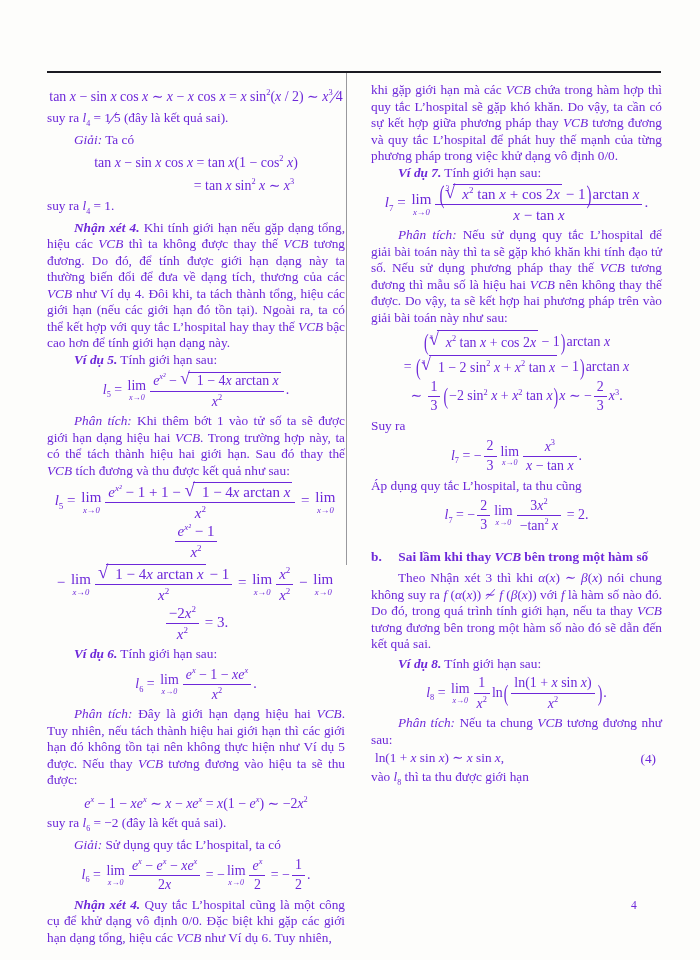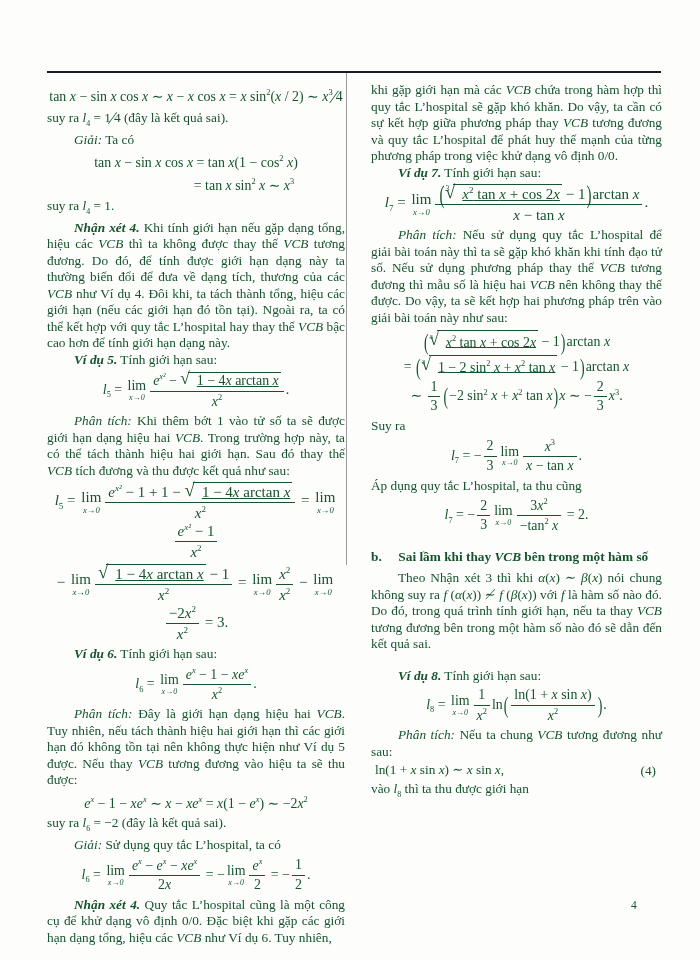"tan x − sin x" .page { color: #14532d -> #6d28d9 }
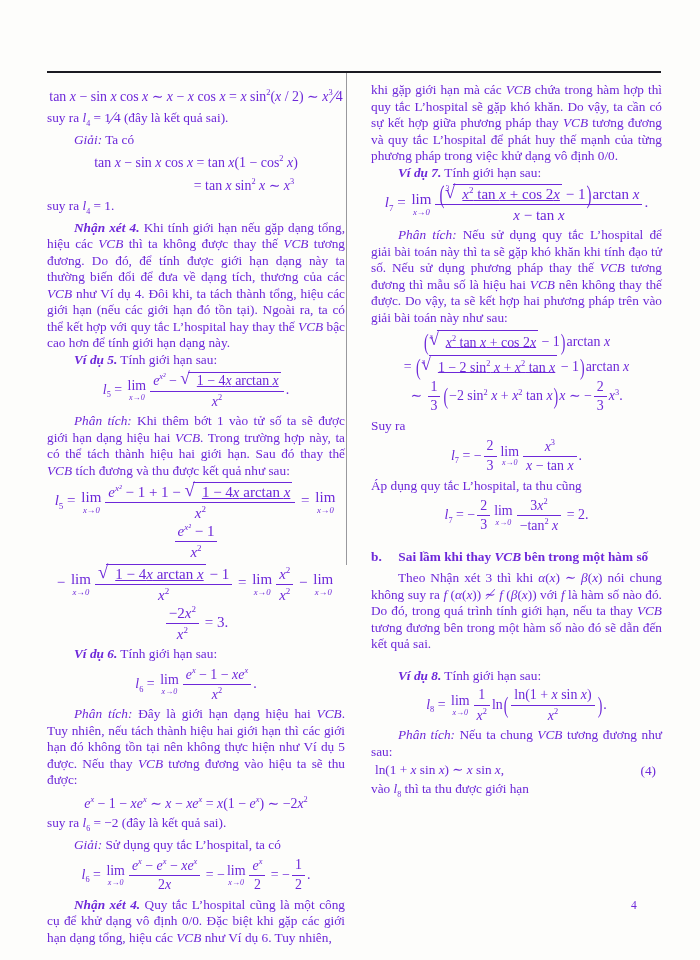"4 (đây là kết quả" span.t-r { text: 4 -> 5 }
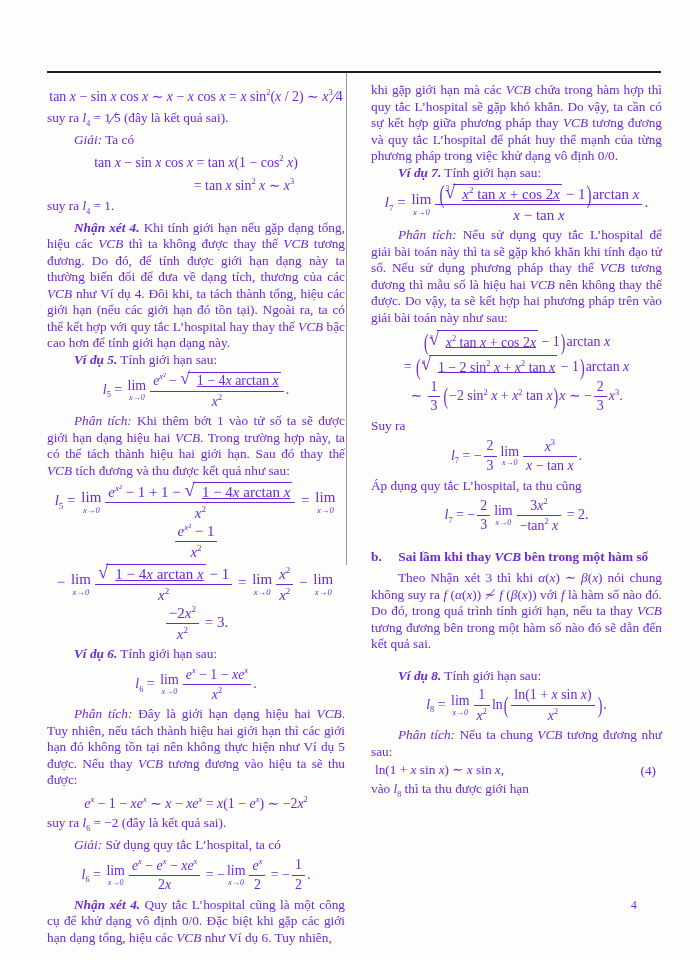"x2 tan x + cos" .msqrt .sb { text-decoration: underline -> none }
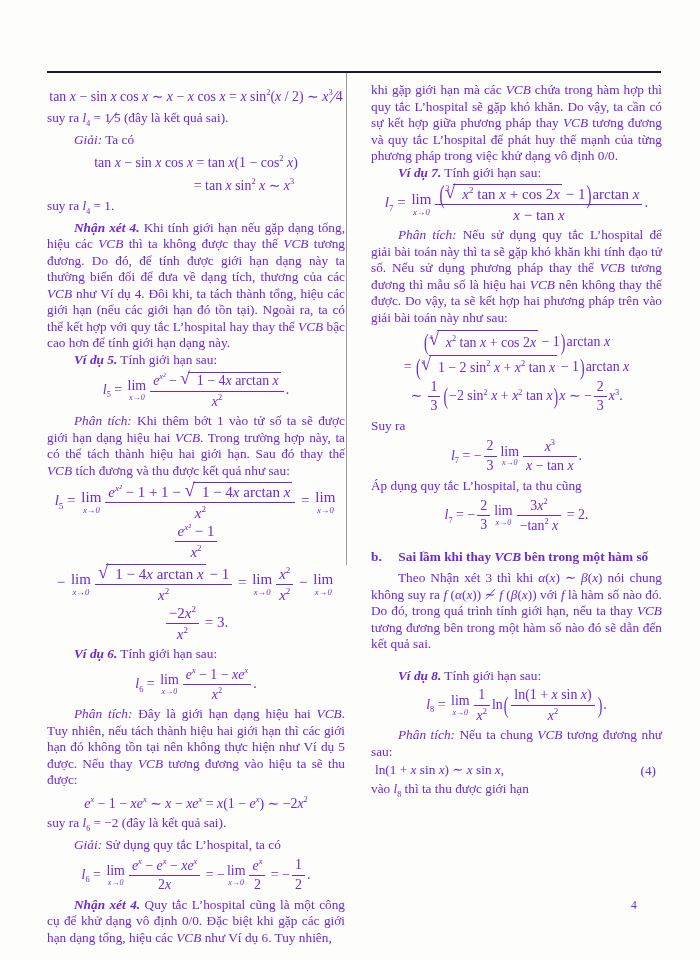"Ví dụ 8. Tính giới" .gap-top { margin-top: 15px -> 3px }
